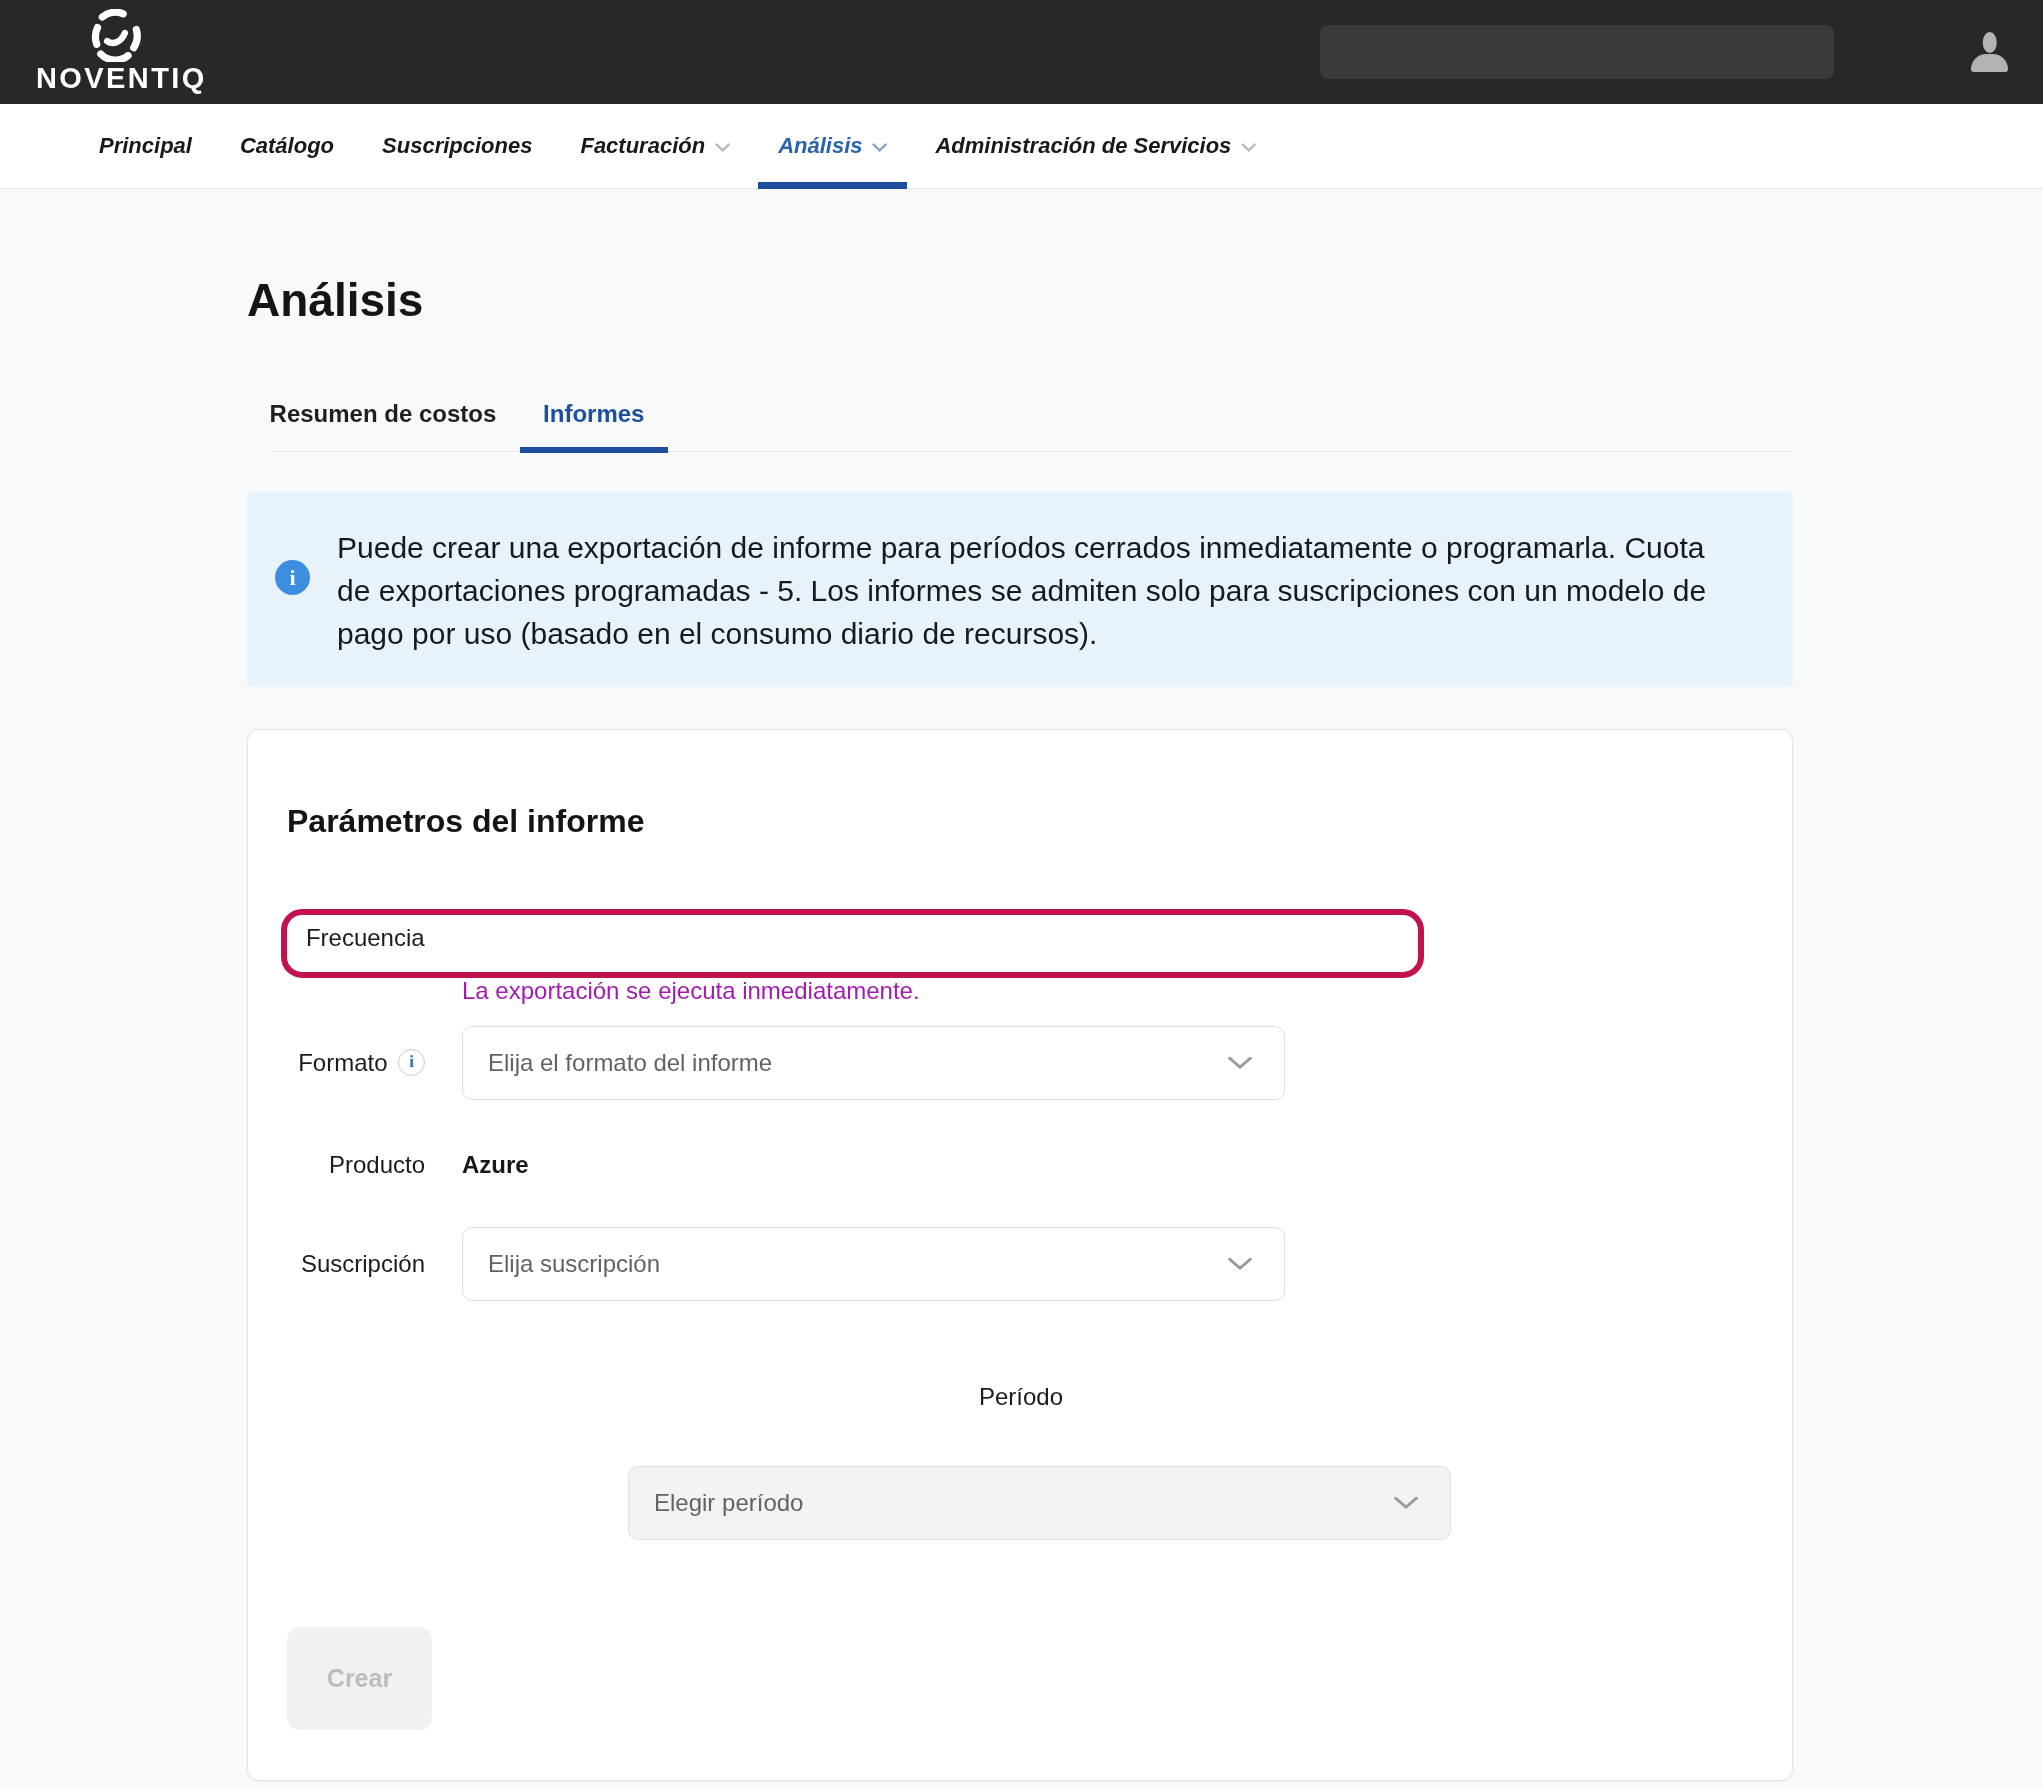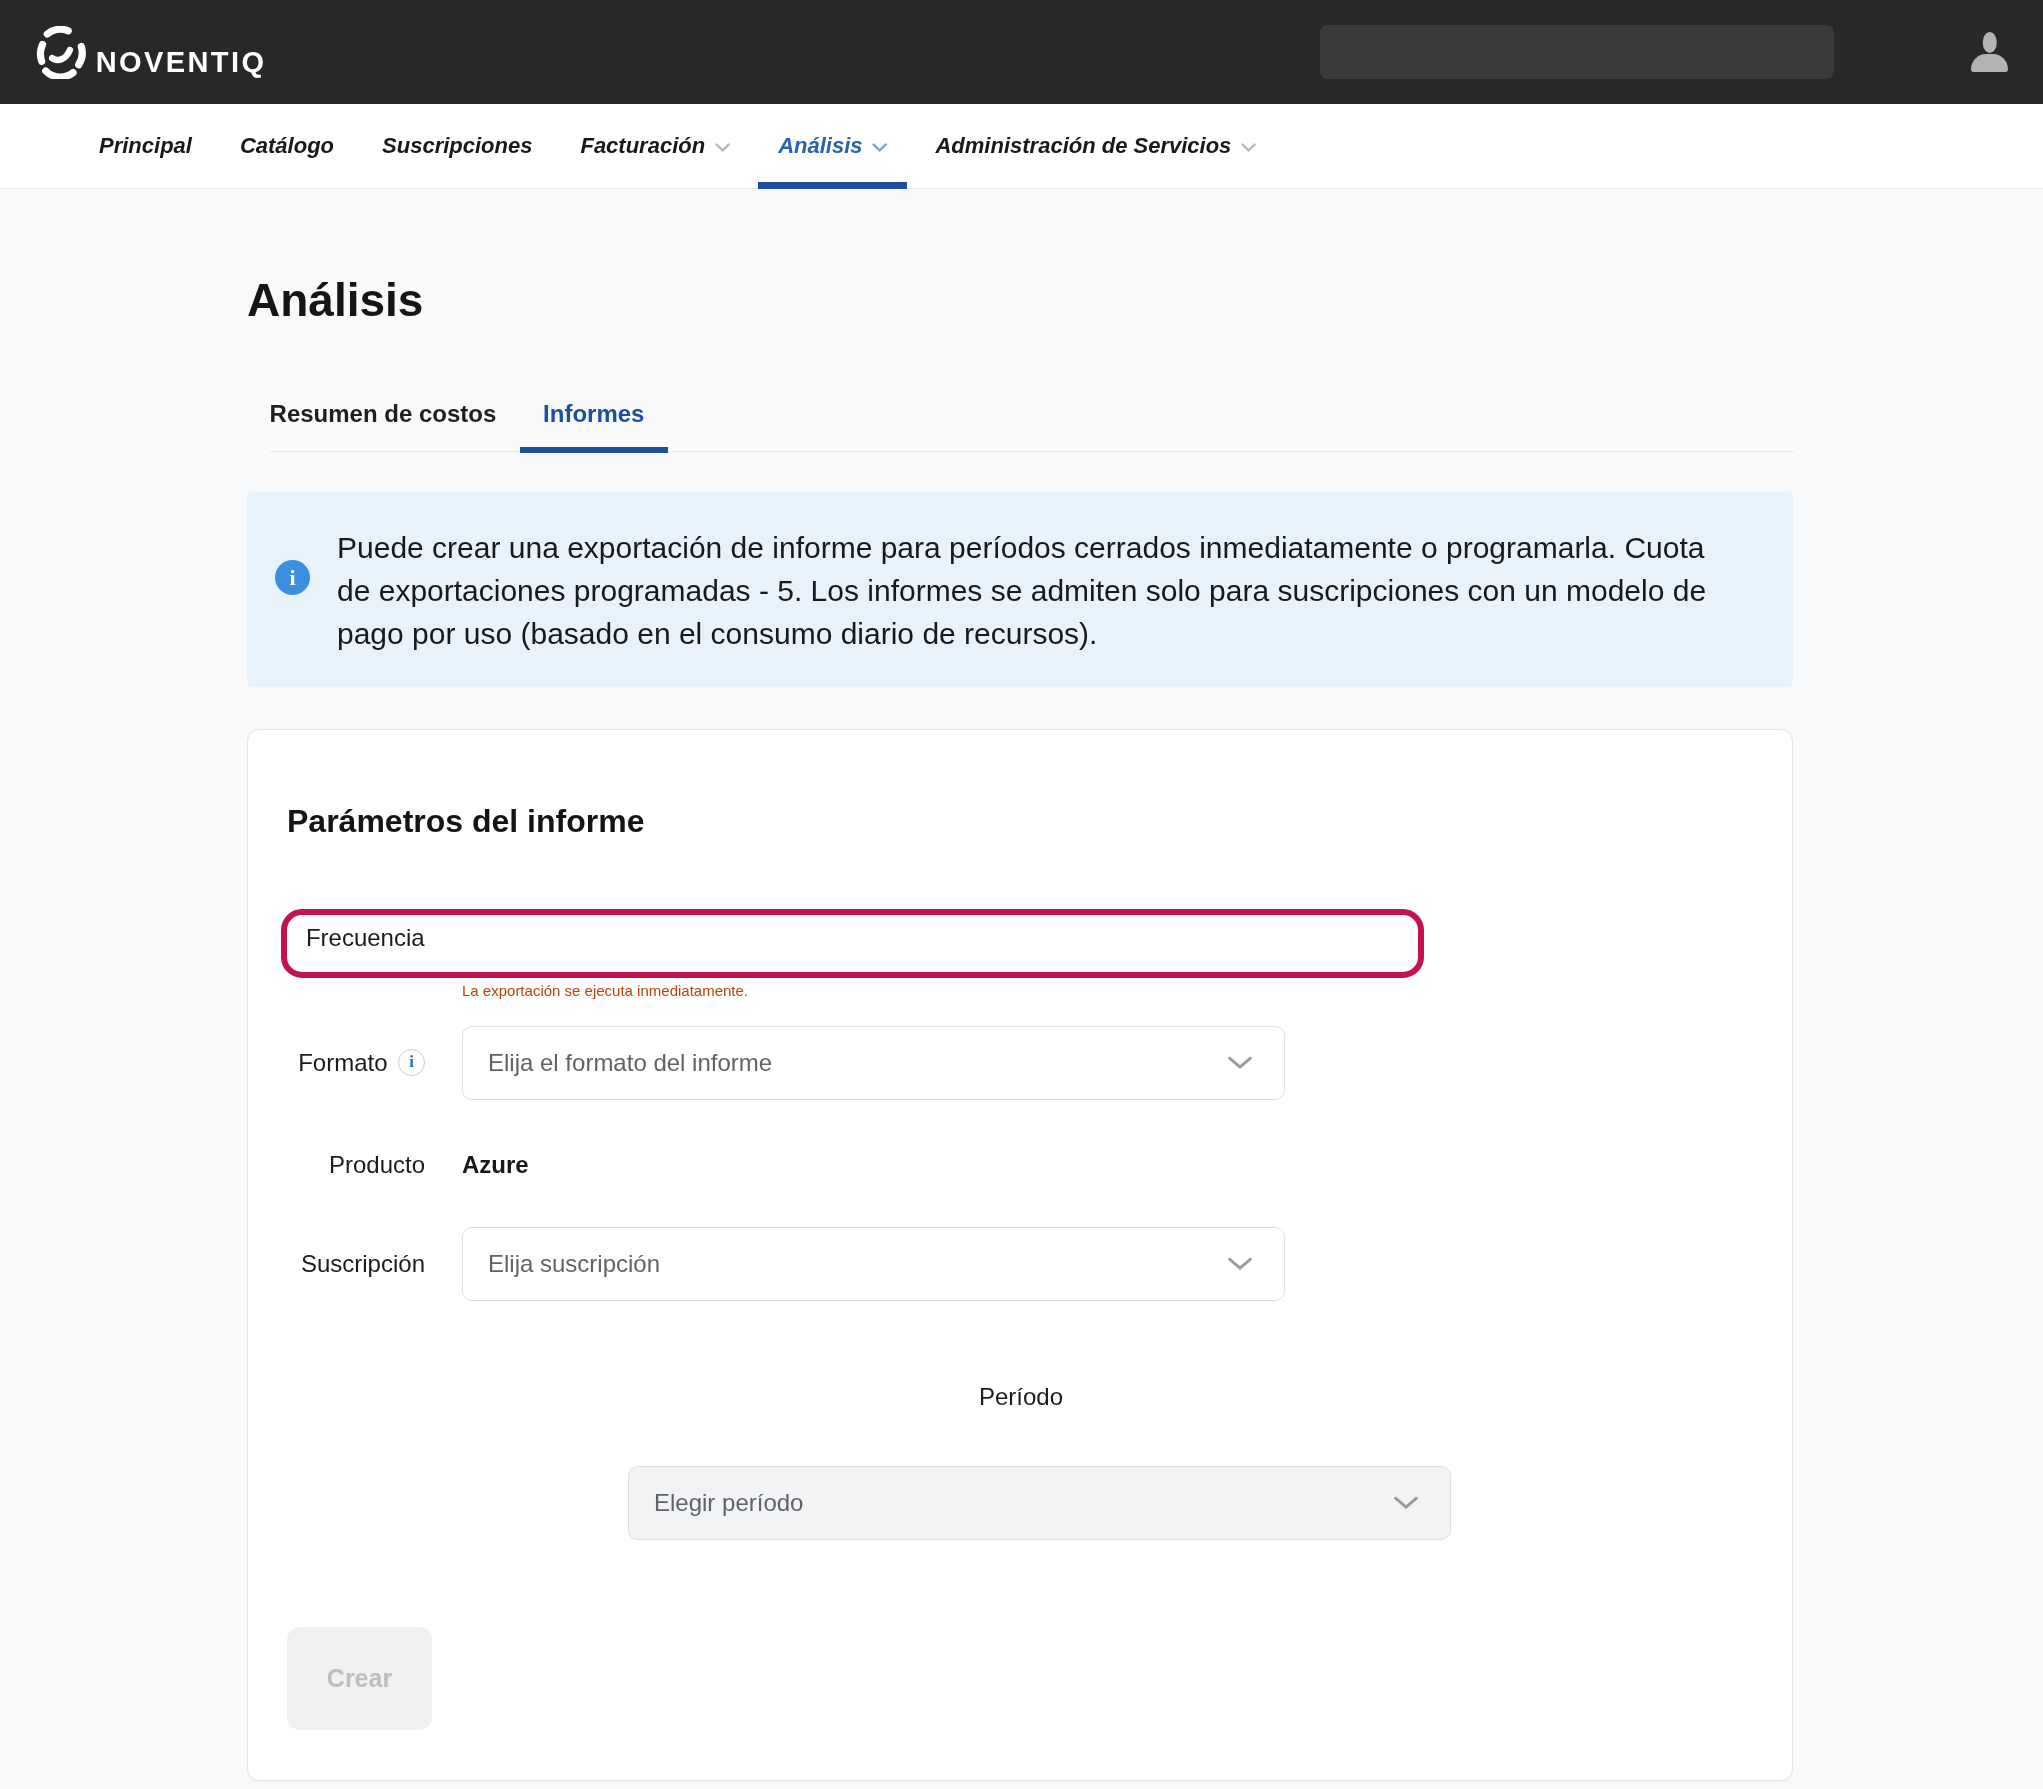"NOVENTIQ" .logo { align-items: flex-end -> center; flex-direction: none -> column }
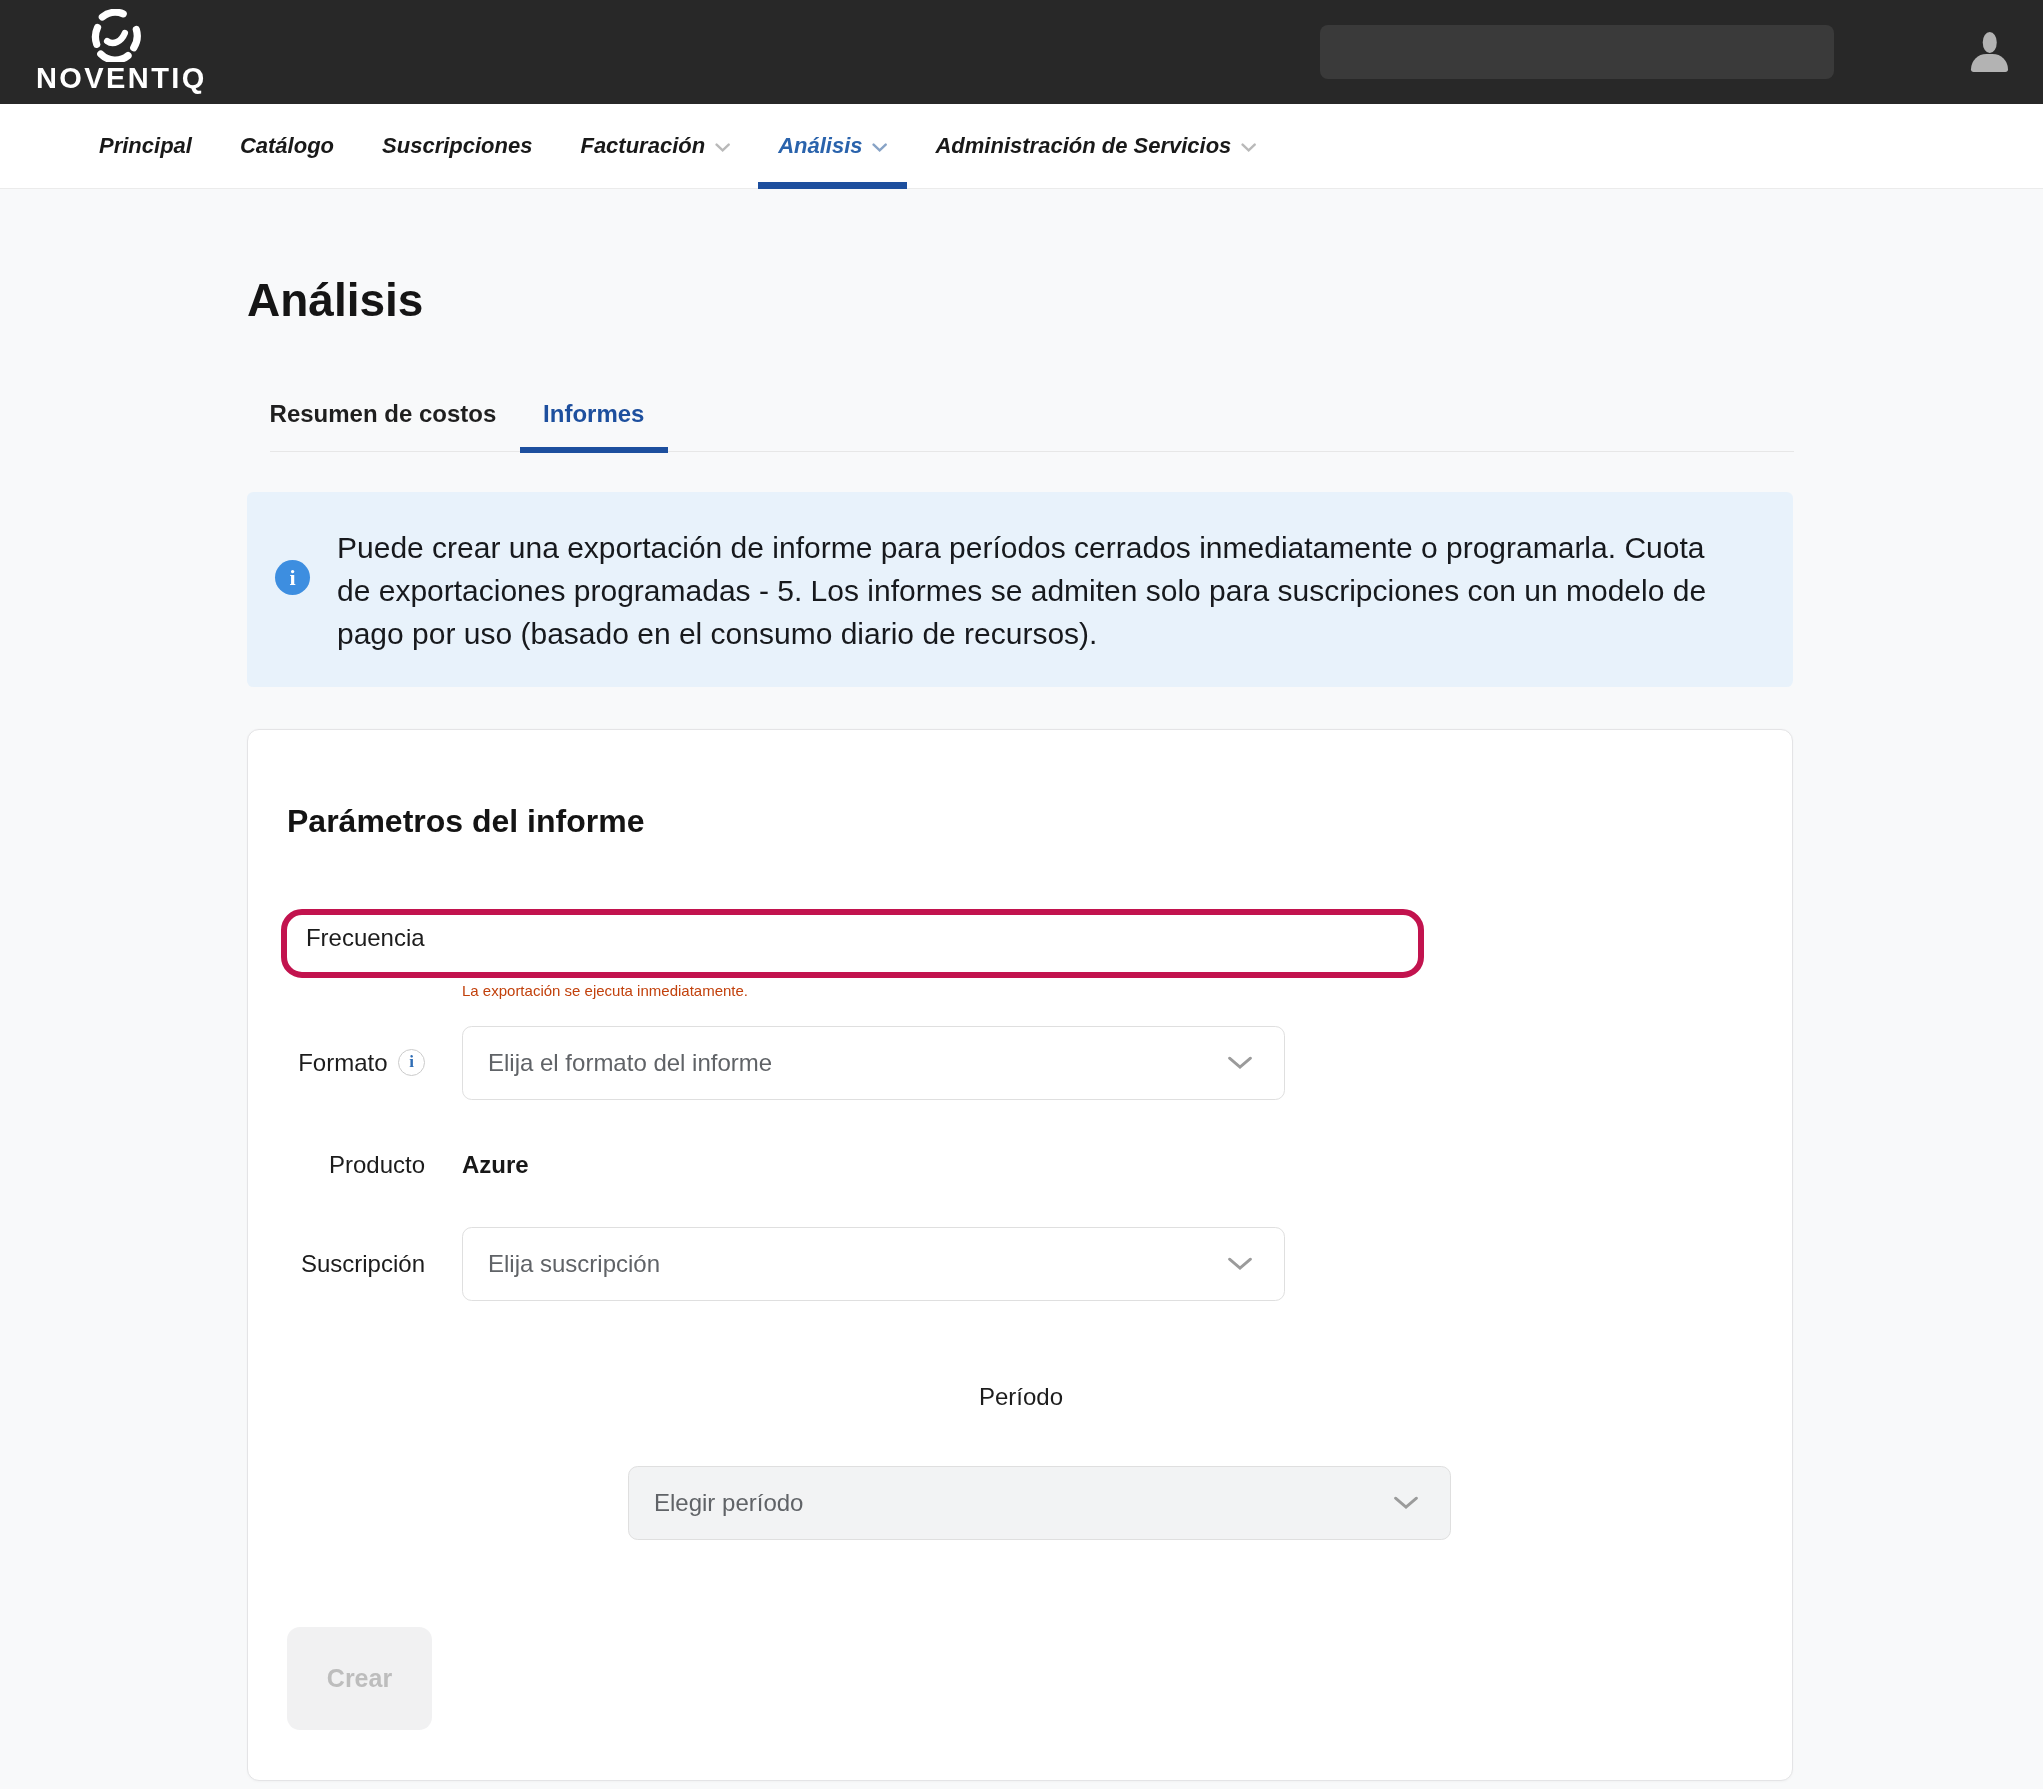"La exportación se ejecuta" .helper-text { color: #c2410c -> #a21caf; font-size: 15px -> 24px }
